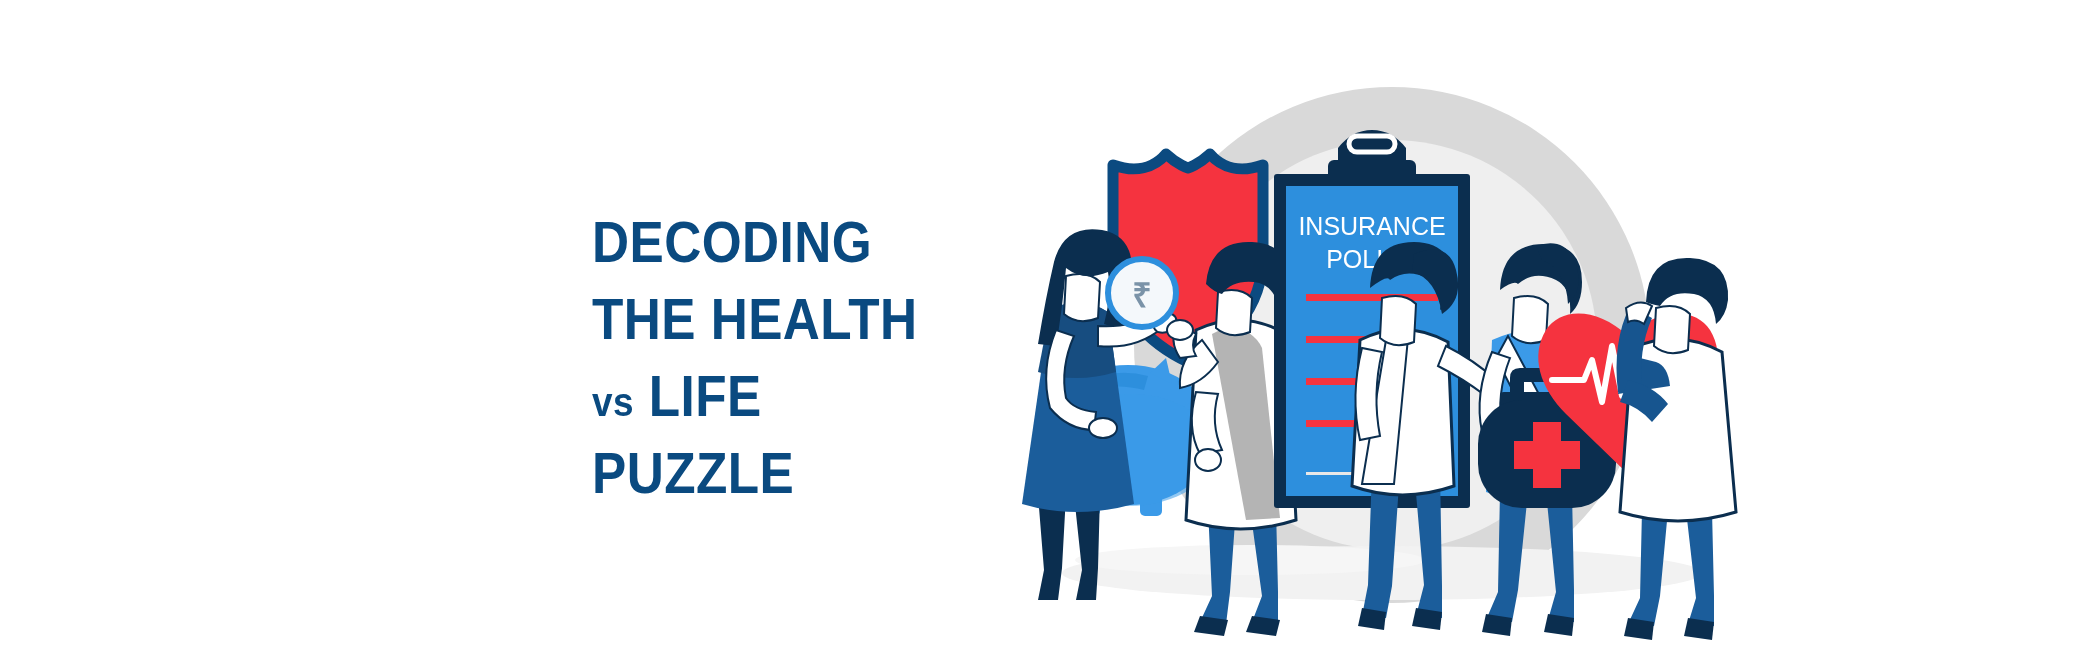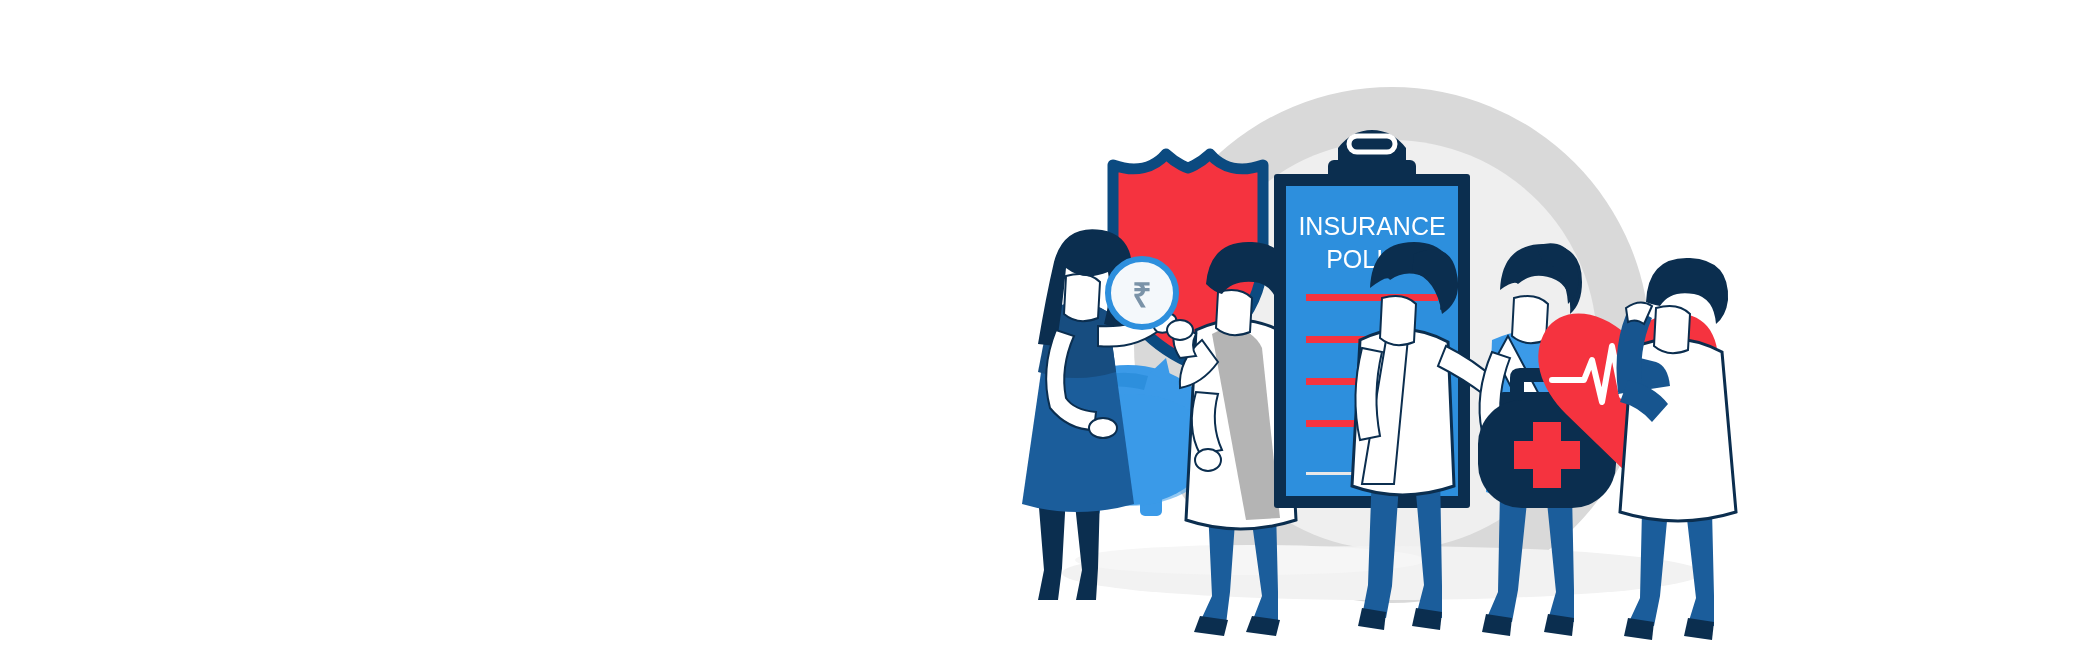"DECODING" div { html: none -> <div> <span>DECODING</span> <span>THE HEALTH</span> <span><span>vs</span> <span>LIFE</span></span> <span>PUZZLE</span> </div> }
